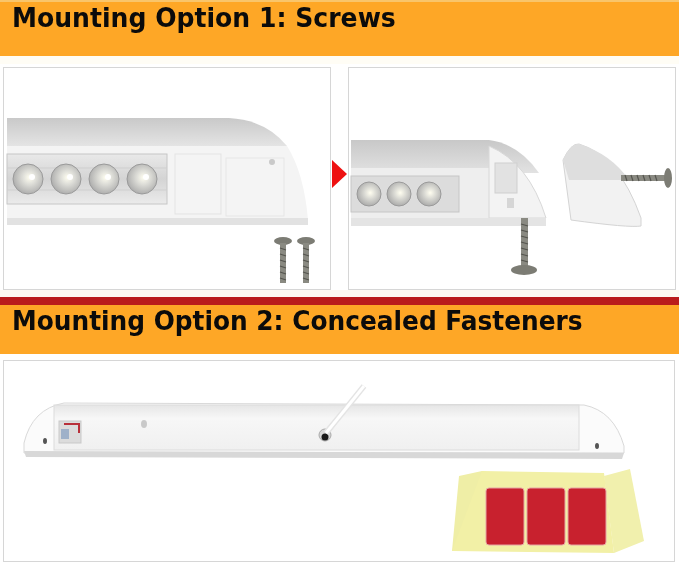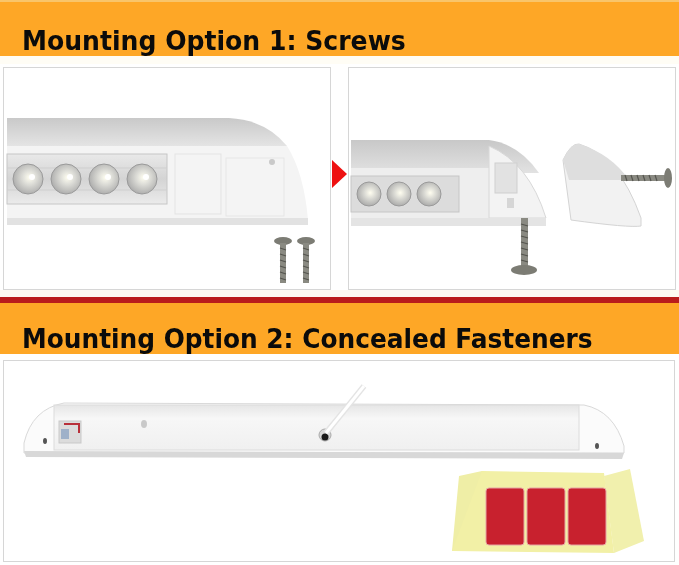"Mounting Option 1: Screws" .banner { align-items: flex-end -> flex-start; padding-left: 22px -> 12px }
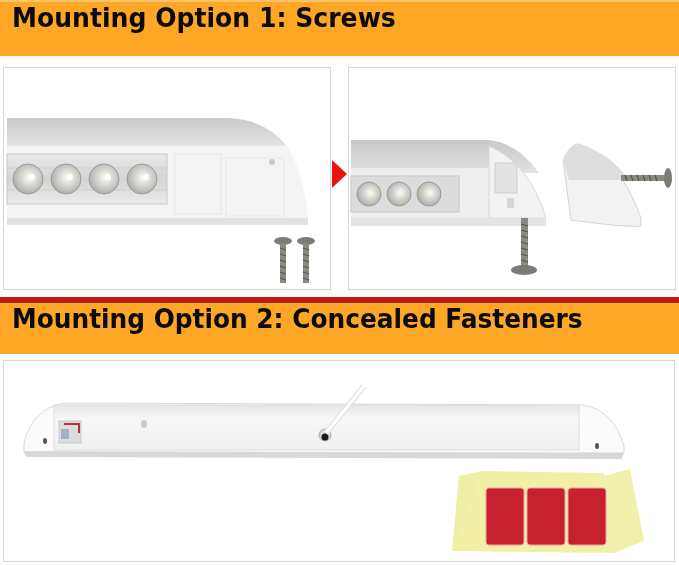"Mounting Option 2: Concealed Fasteners" #banner2 { border-top: 6px solid #b91c1c -> 8px solid #b91c1c }
